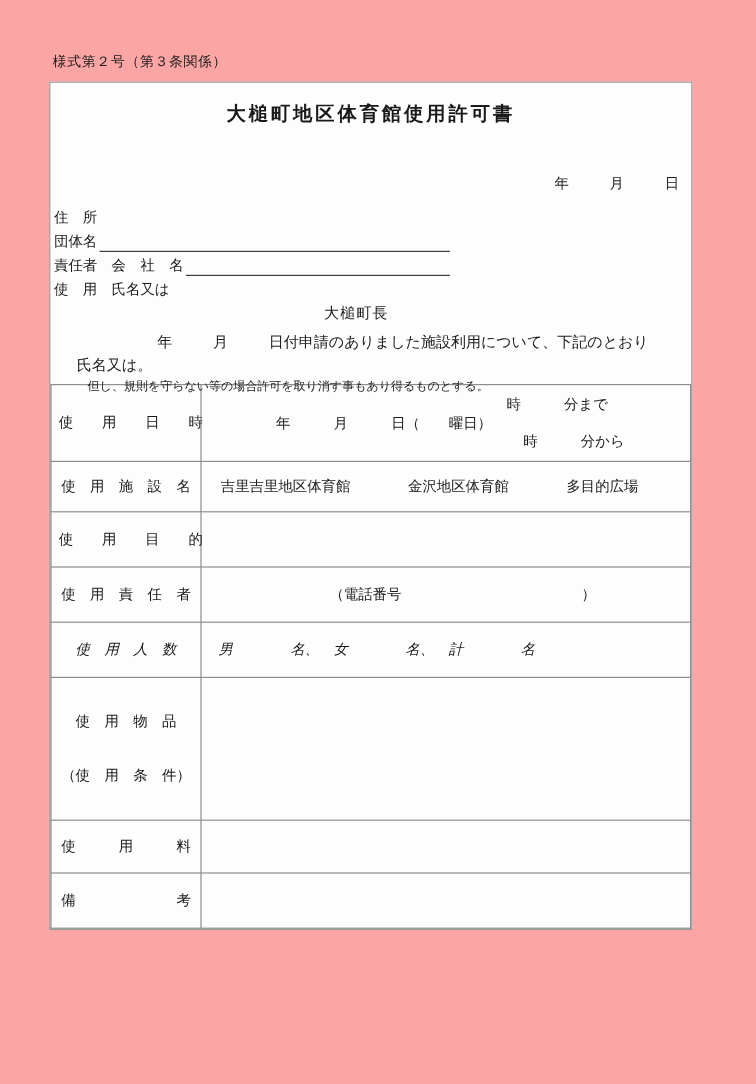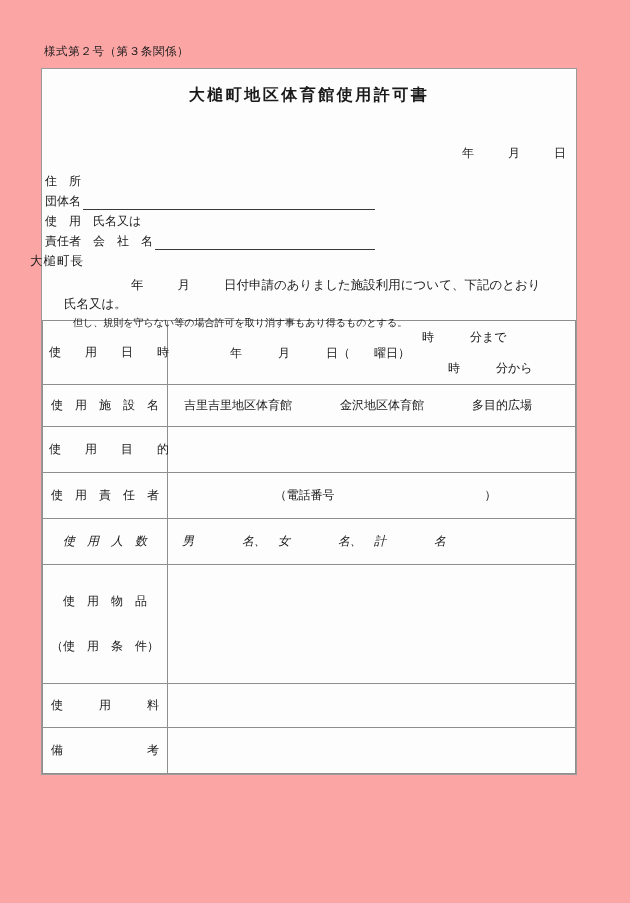"使 用 氏名又は" div.ap-row { order: before "責任者 会 社 名" -> after "責任者 会 社 名" }
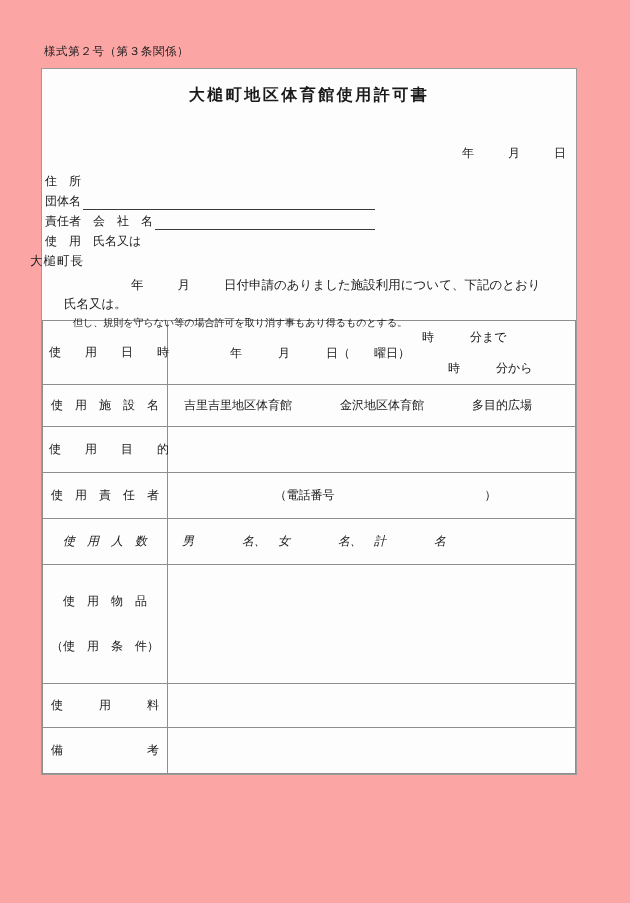"大槌町長" .mayor { text-align: none -> center }
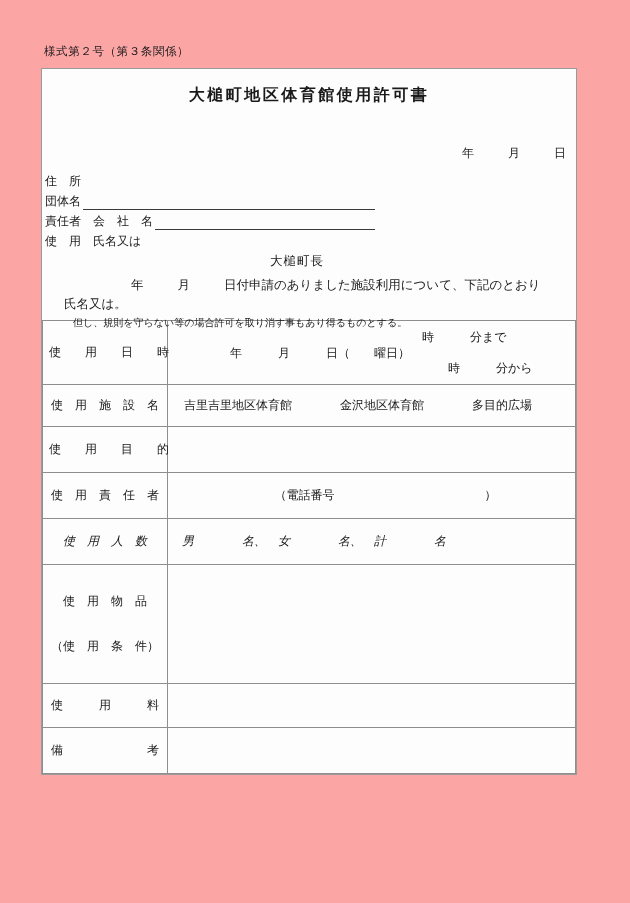"時 分から" .dt-from { left: 270px -> 258px }
